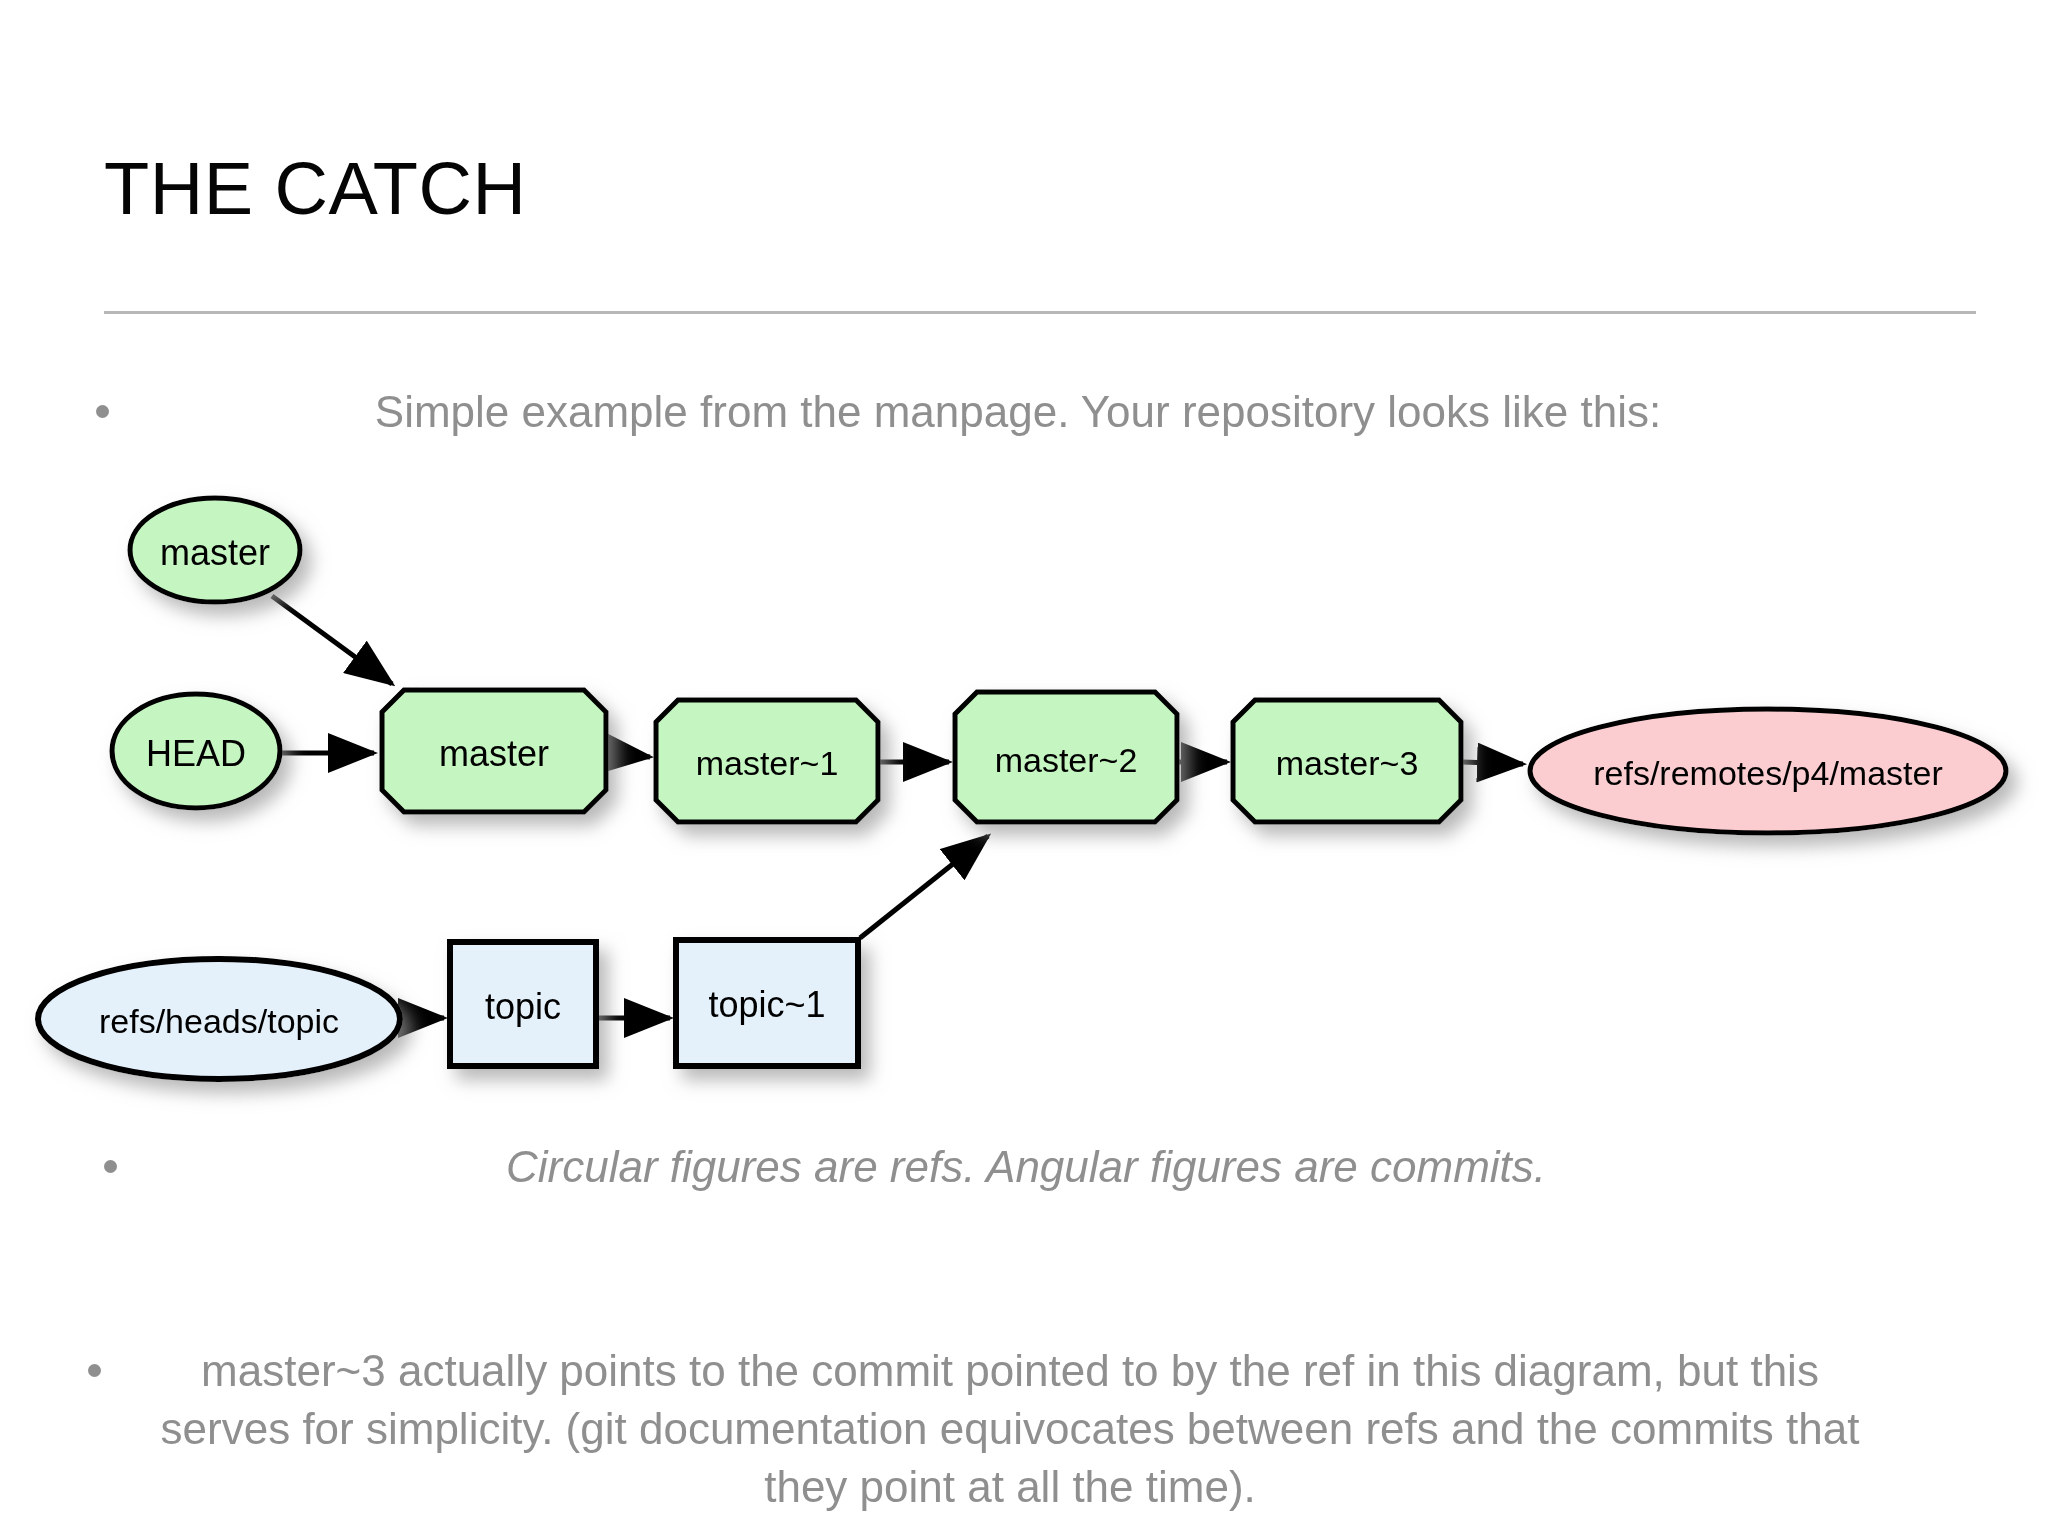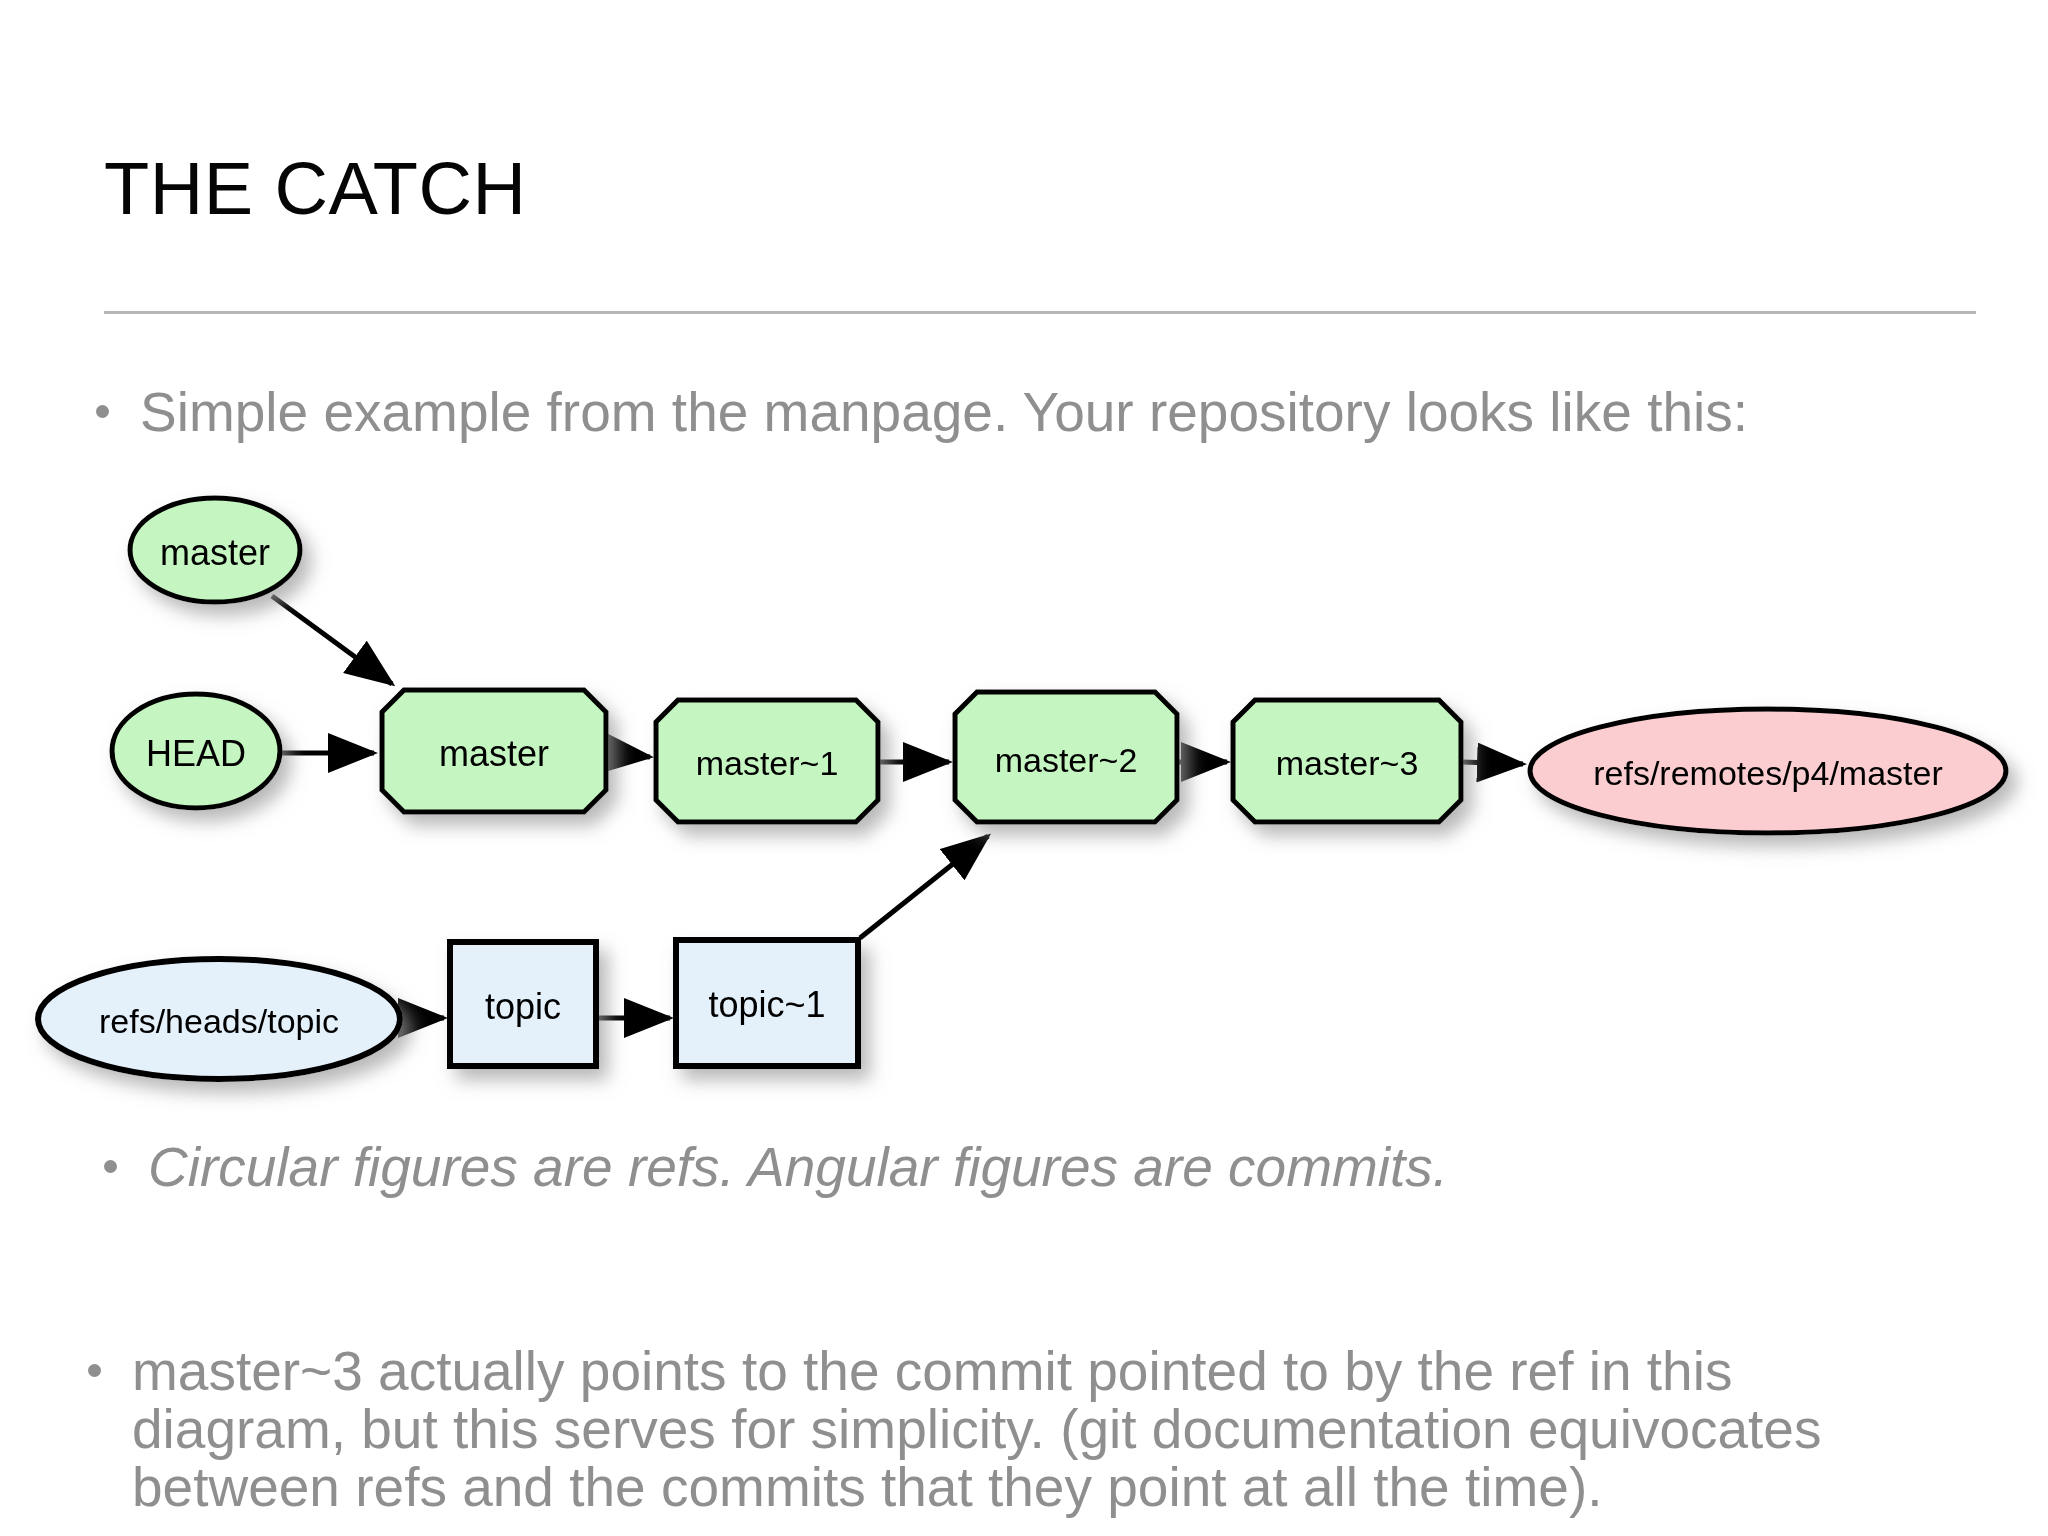"THE CATCH" #slide { text-align: none -> center }
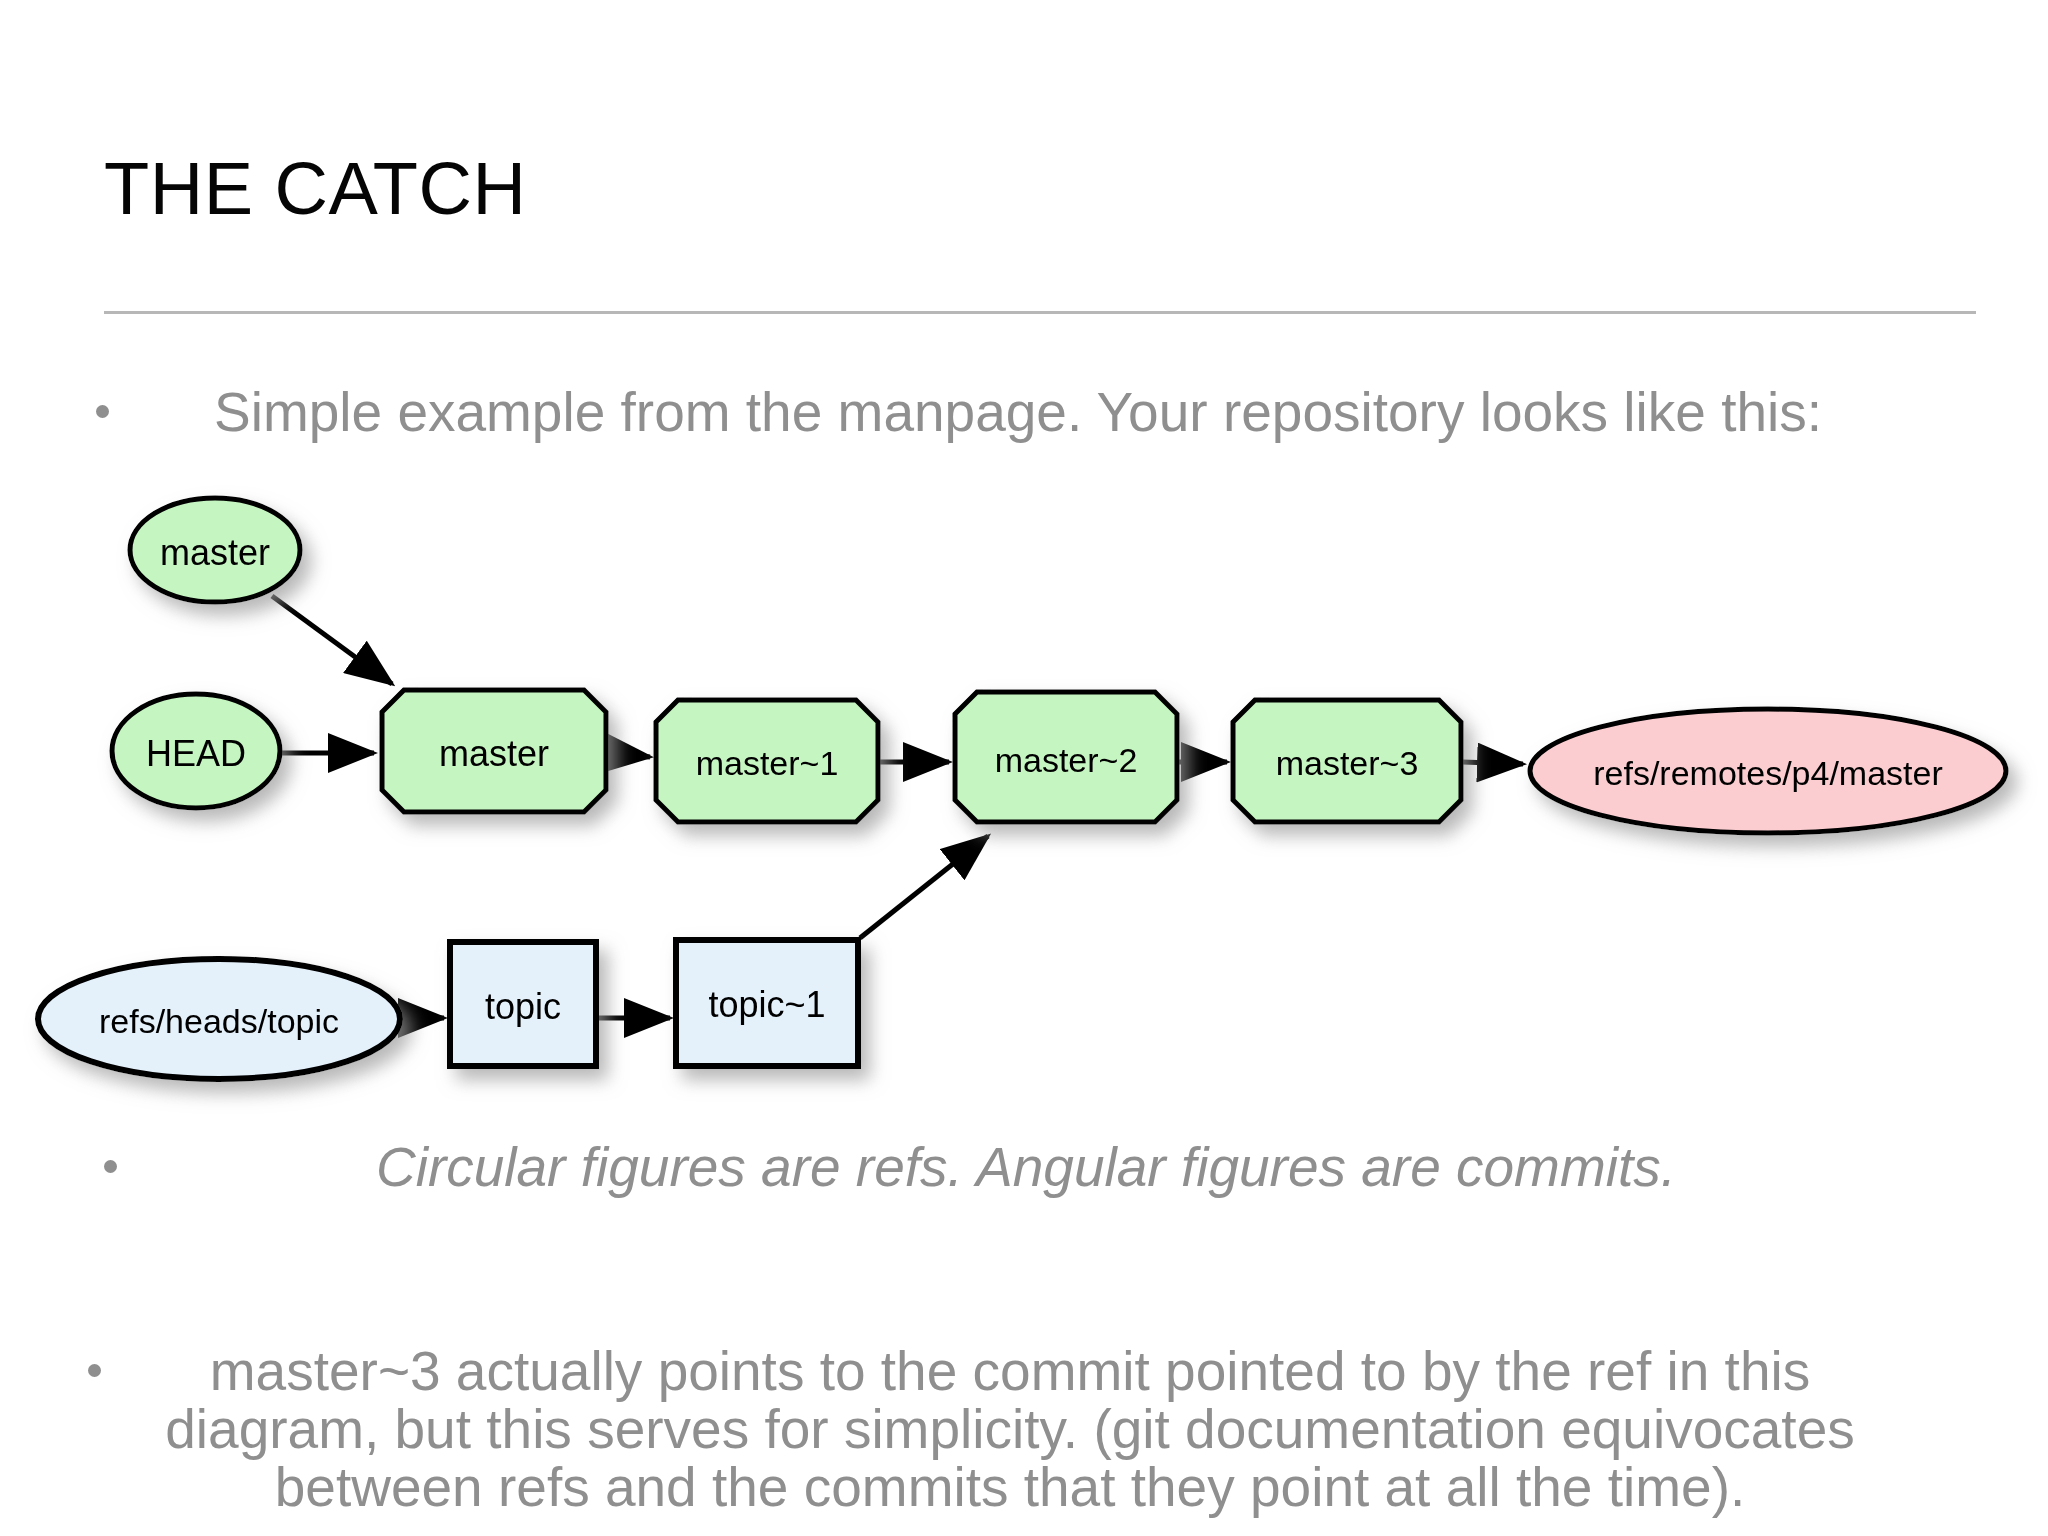"Simple example from the manpage." .bullet { font-size: 55px -> 44px }
